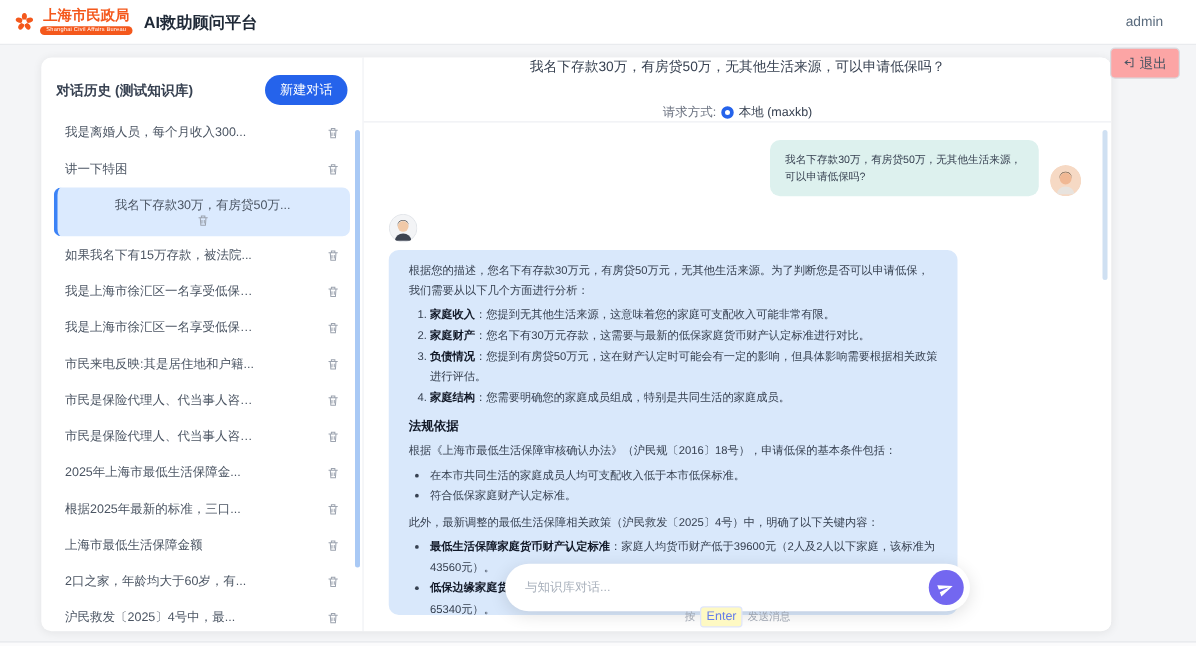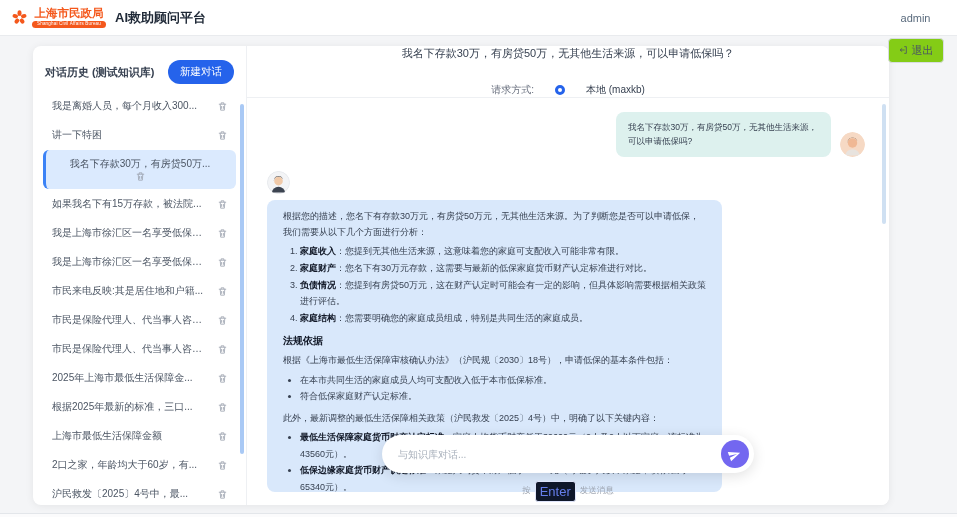"退出" .logout-btn { background: #84cc16 -> #fca5a5 }
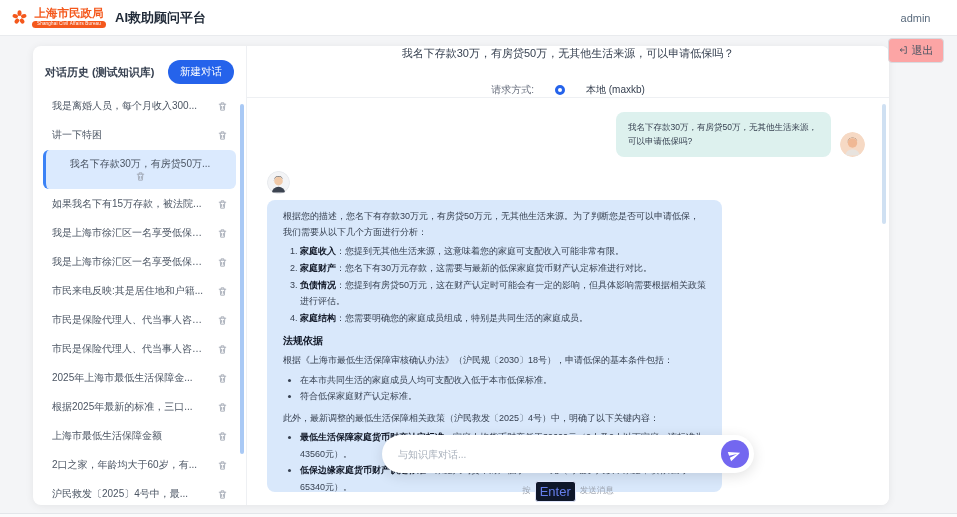"对话历史 (测试知识库)" .sidebar { width: 214px -> 258px }
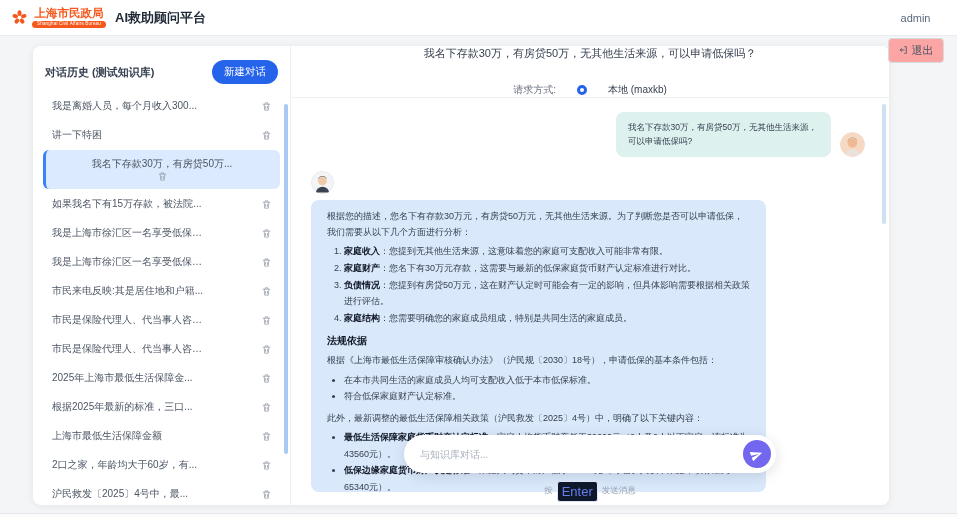"请求方式:" .req { gap: 21px -> 4px }
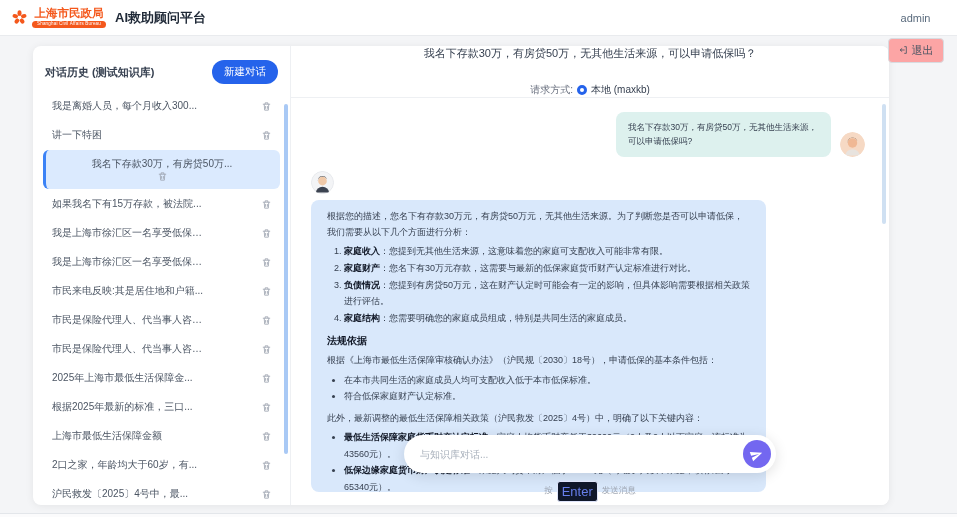"根据《上海市最低生活保障审核确认办法》（沪民规〔2030〕18号），申请低保的基" p { text: 2030 -> 2016 }
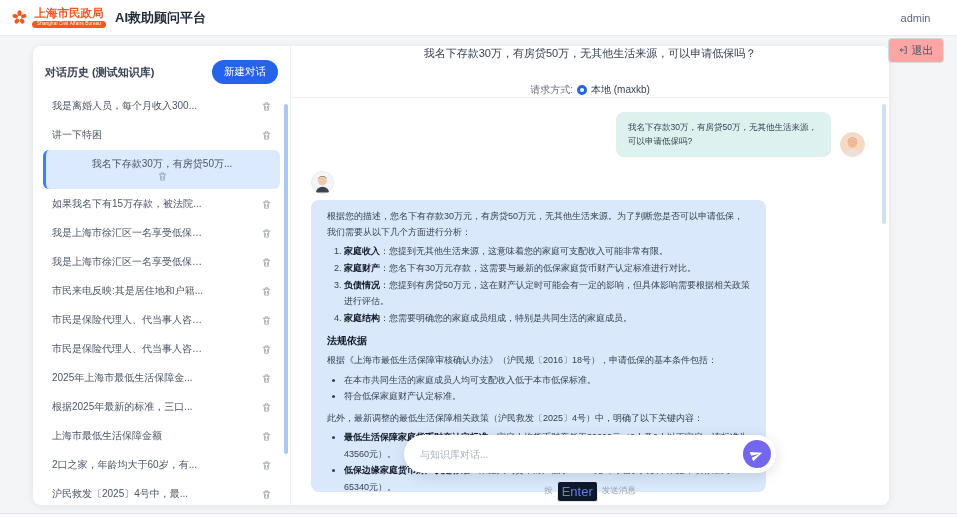"与知识库对话..." .input-wrap { bottom: 32px -> 16px }
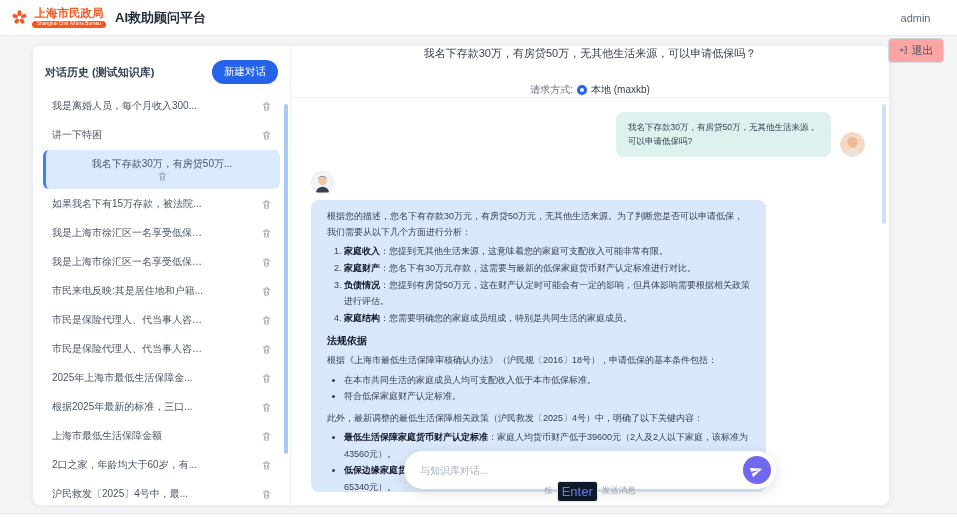"Enter" .kbd { background: #0f172a -> #fef9c3; font-size: 13px -> 10px }
